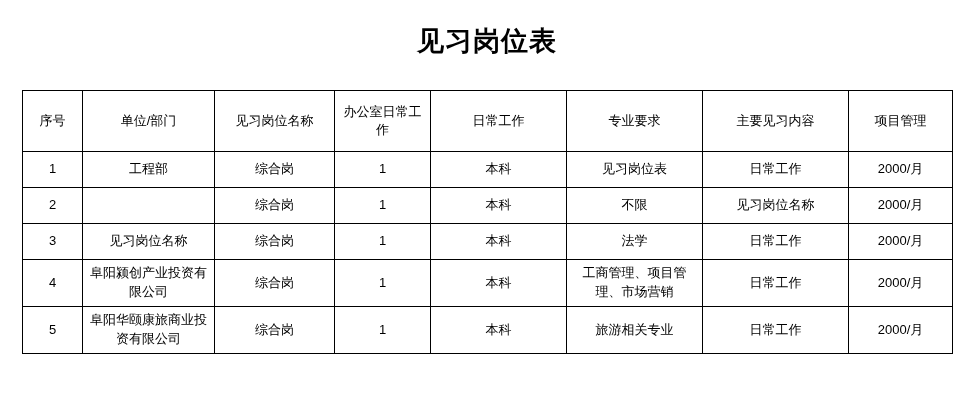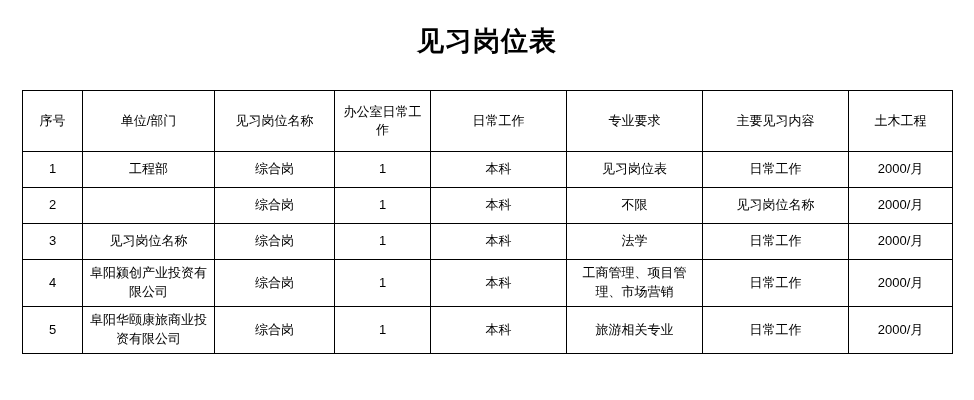"土木工程" td { text: 土木工程 -> 项目管理 }
